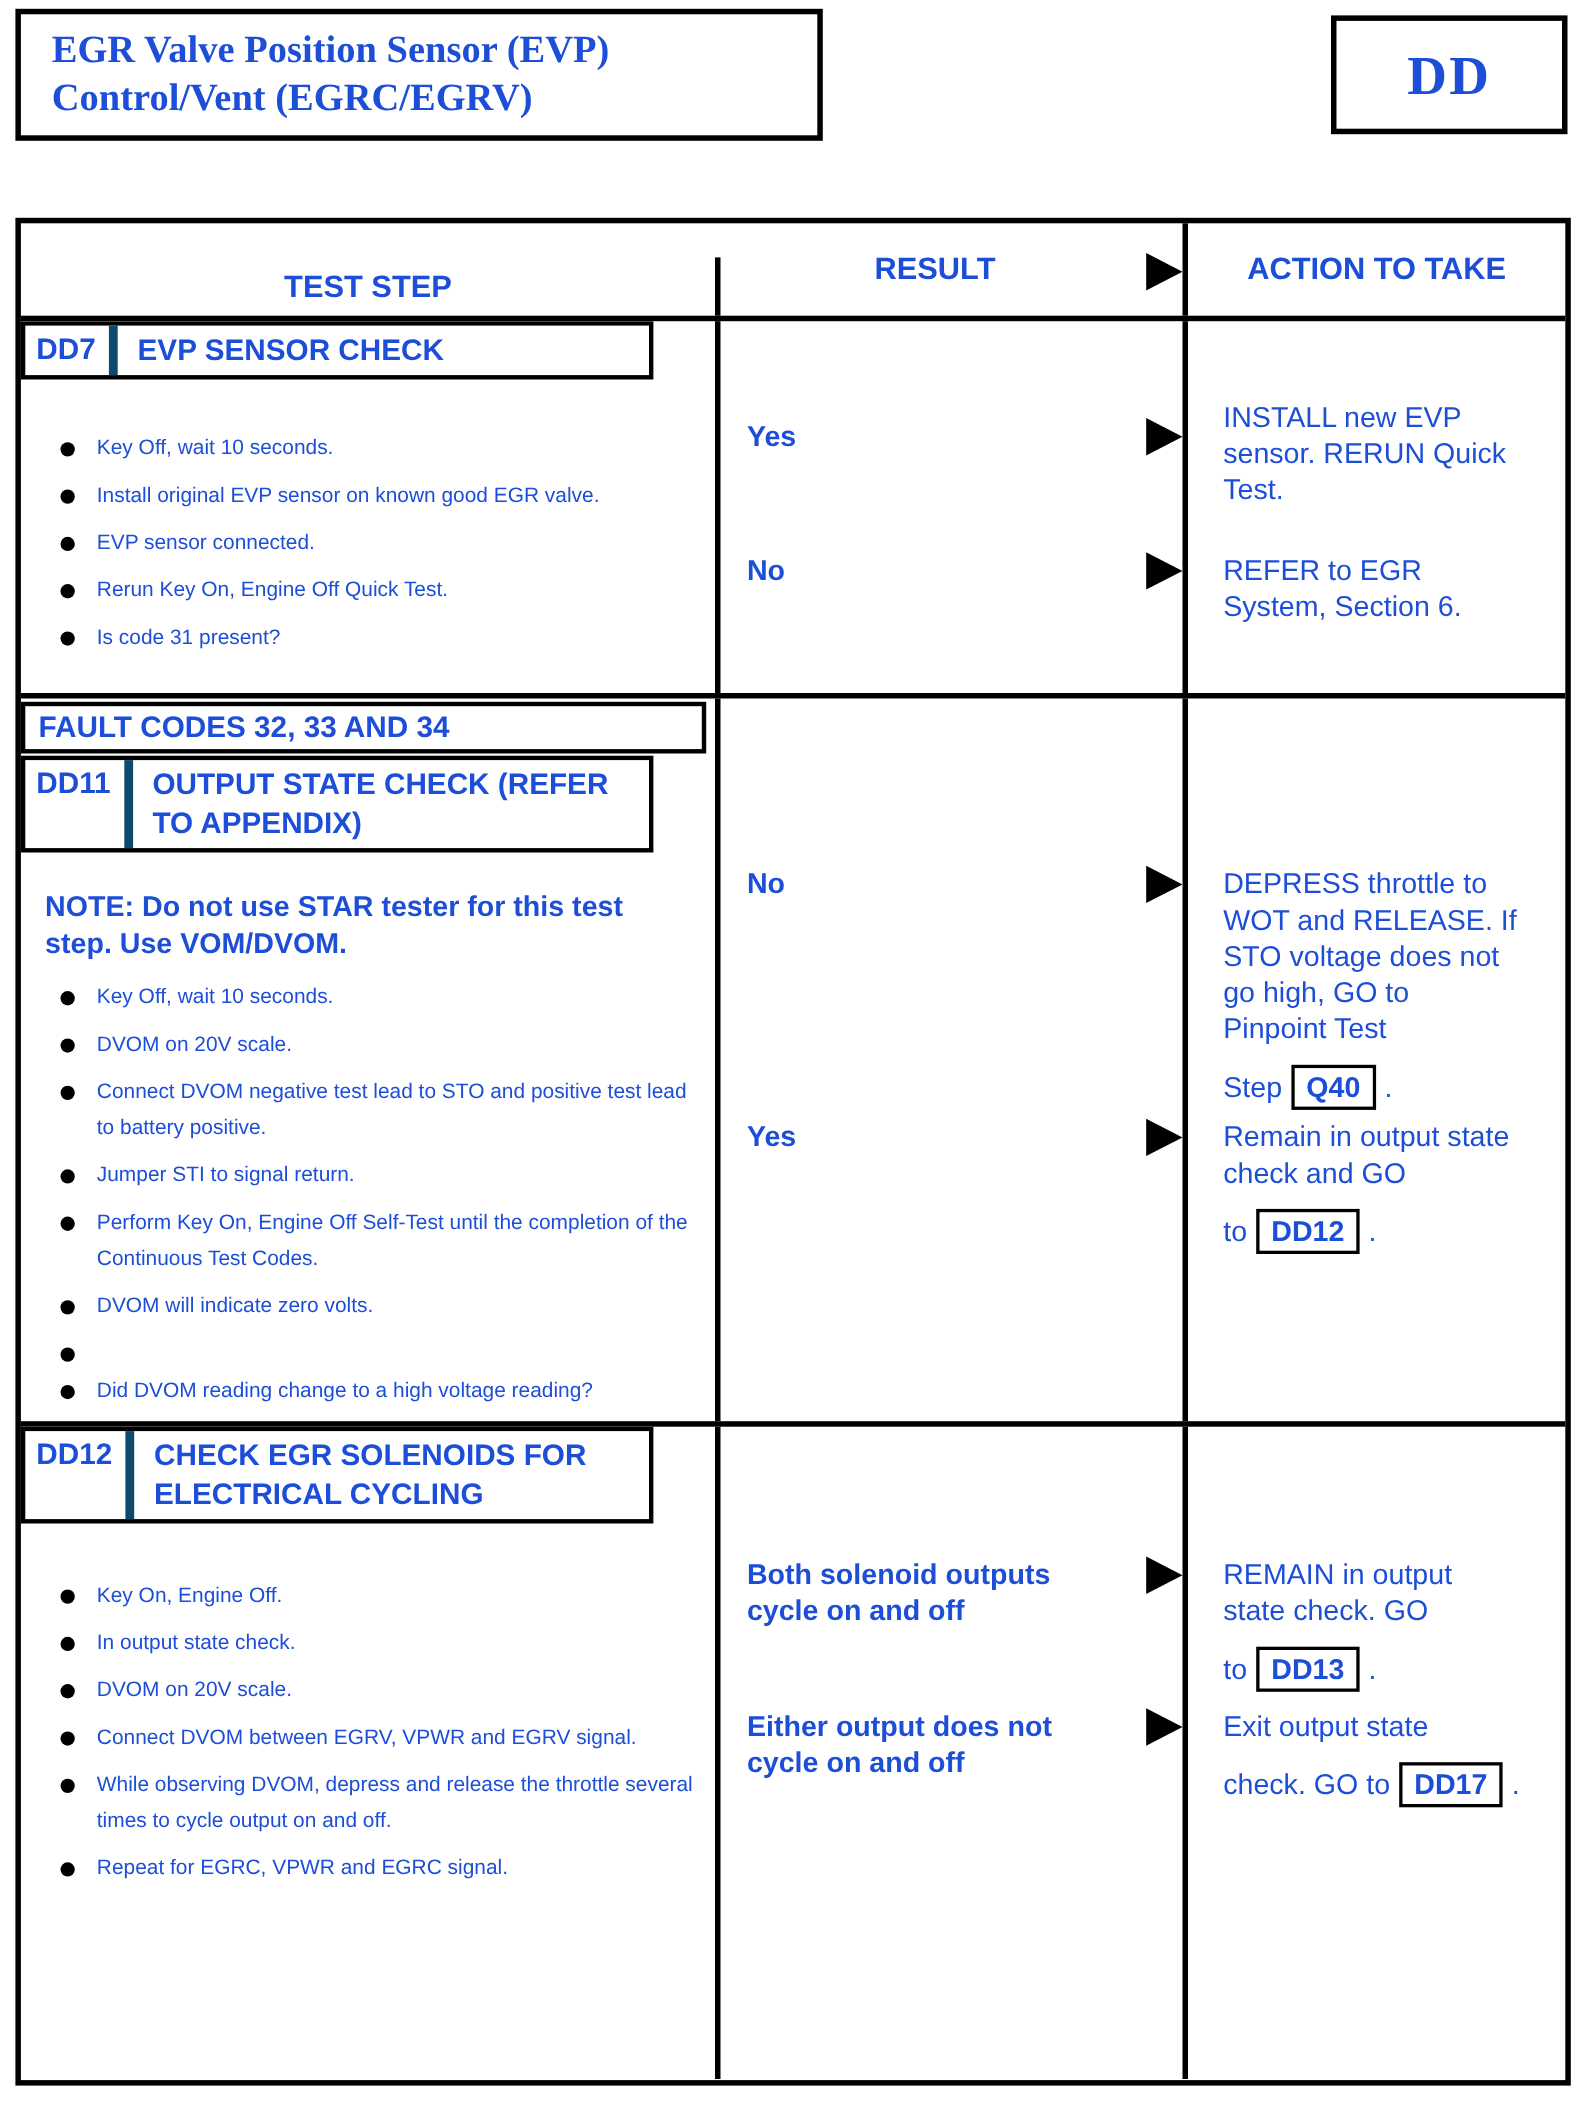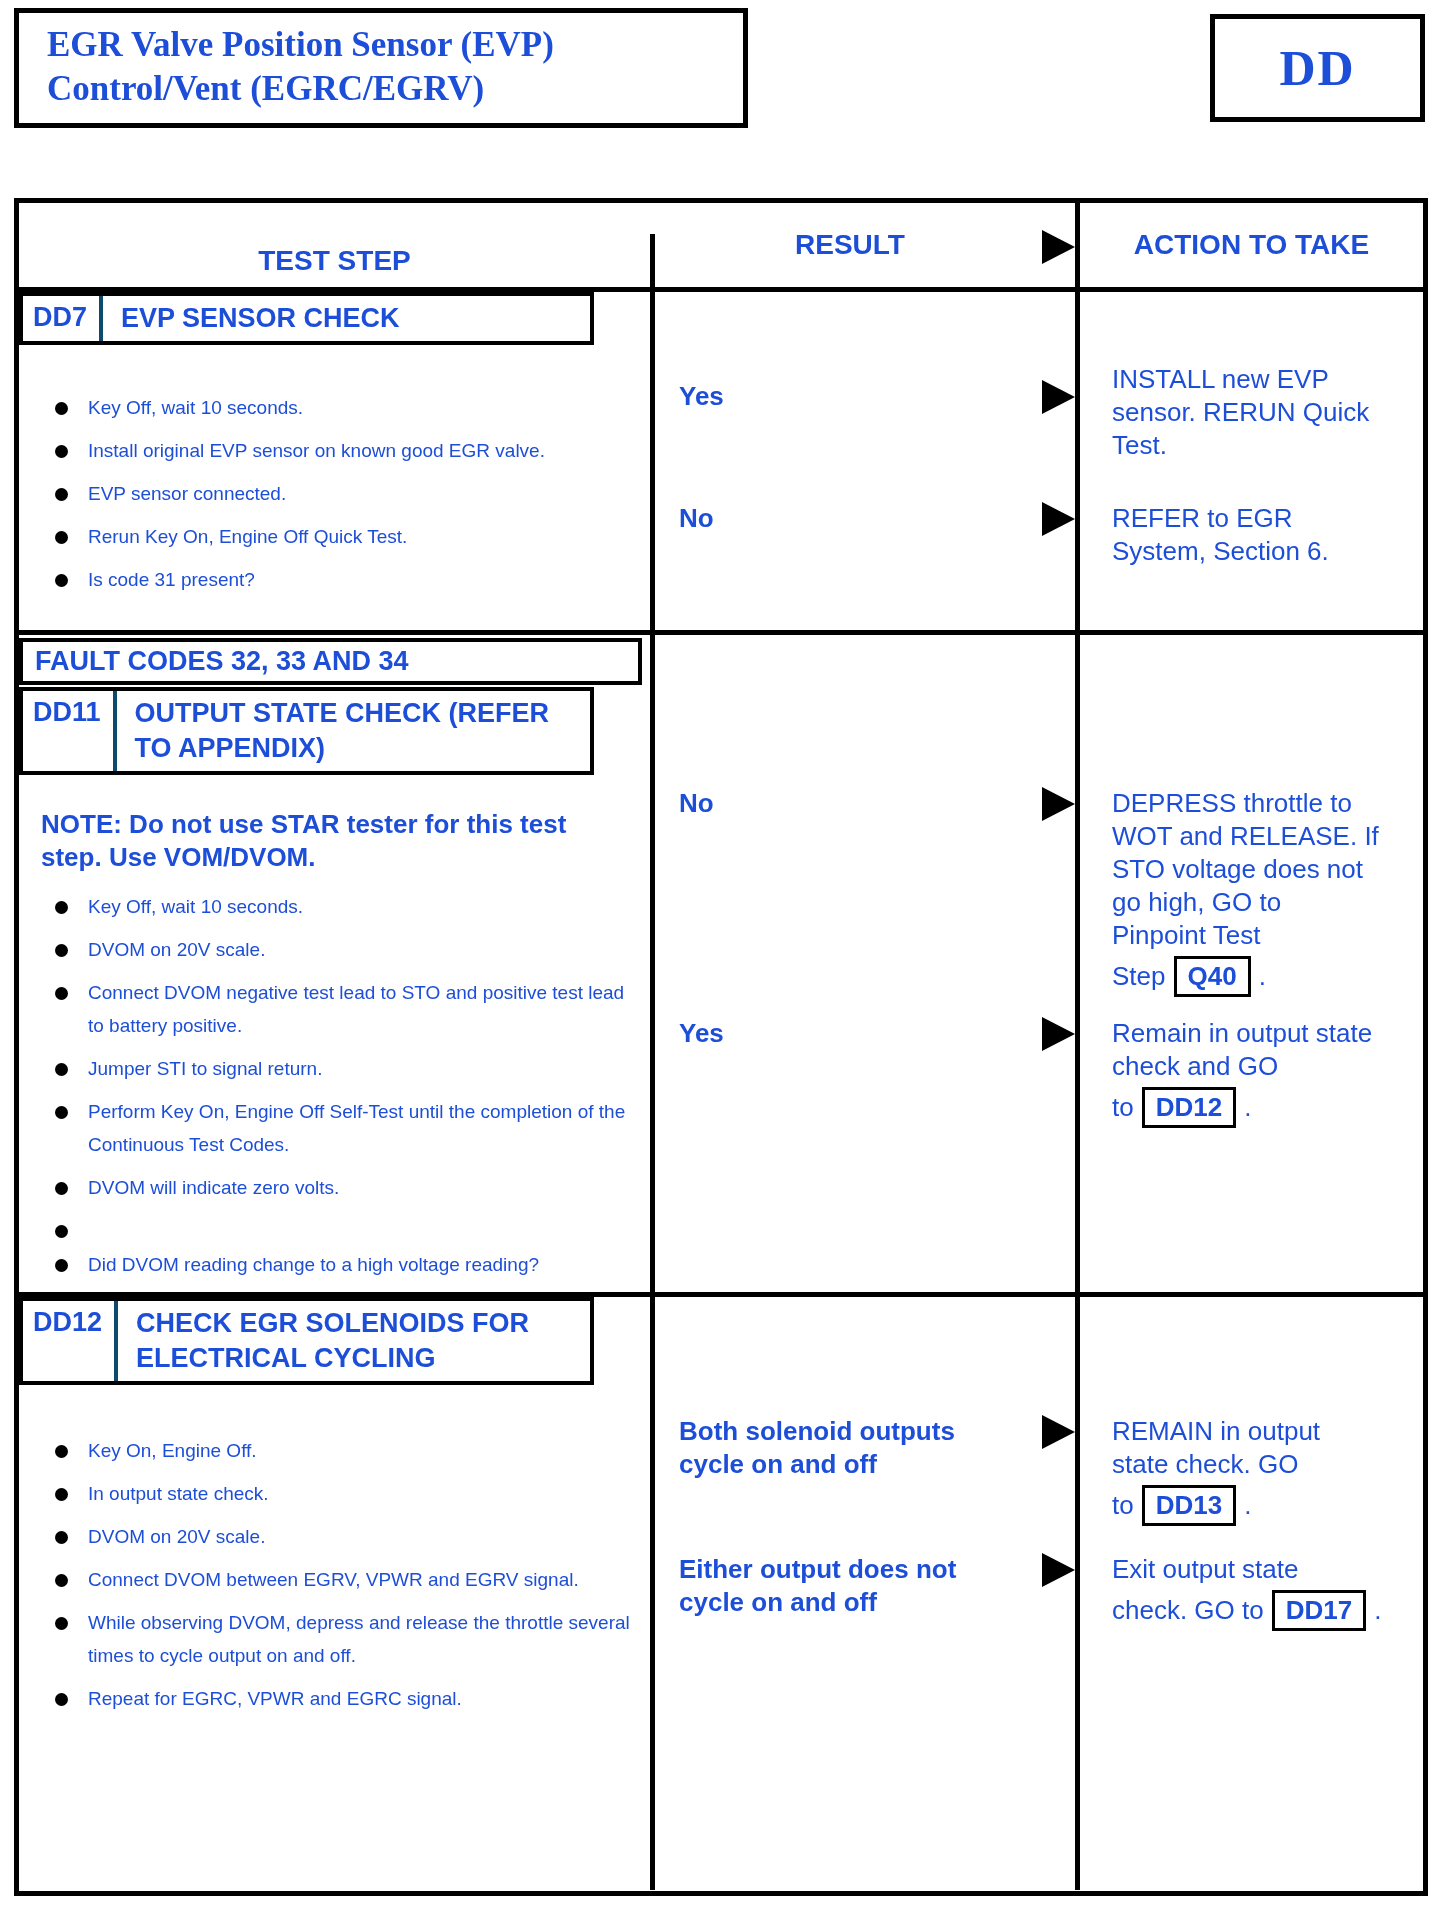"DD7" .badge { border-right: 4px solid #0c4a6e -> 8px solid #0c4a6e }
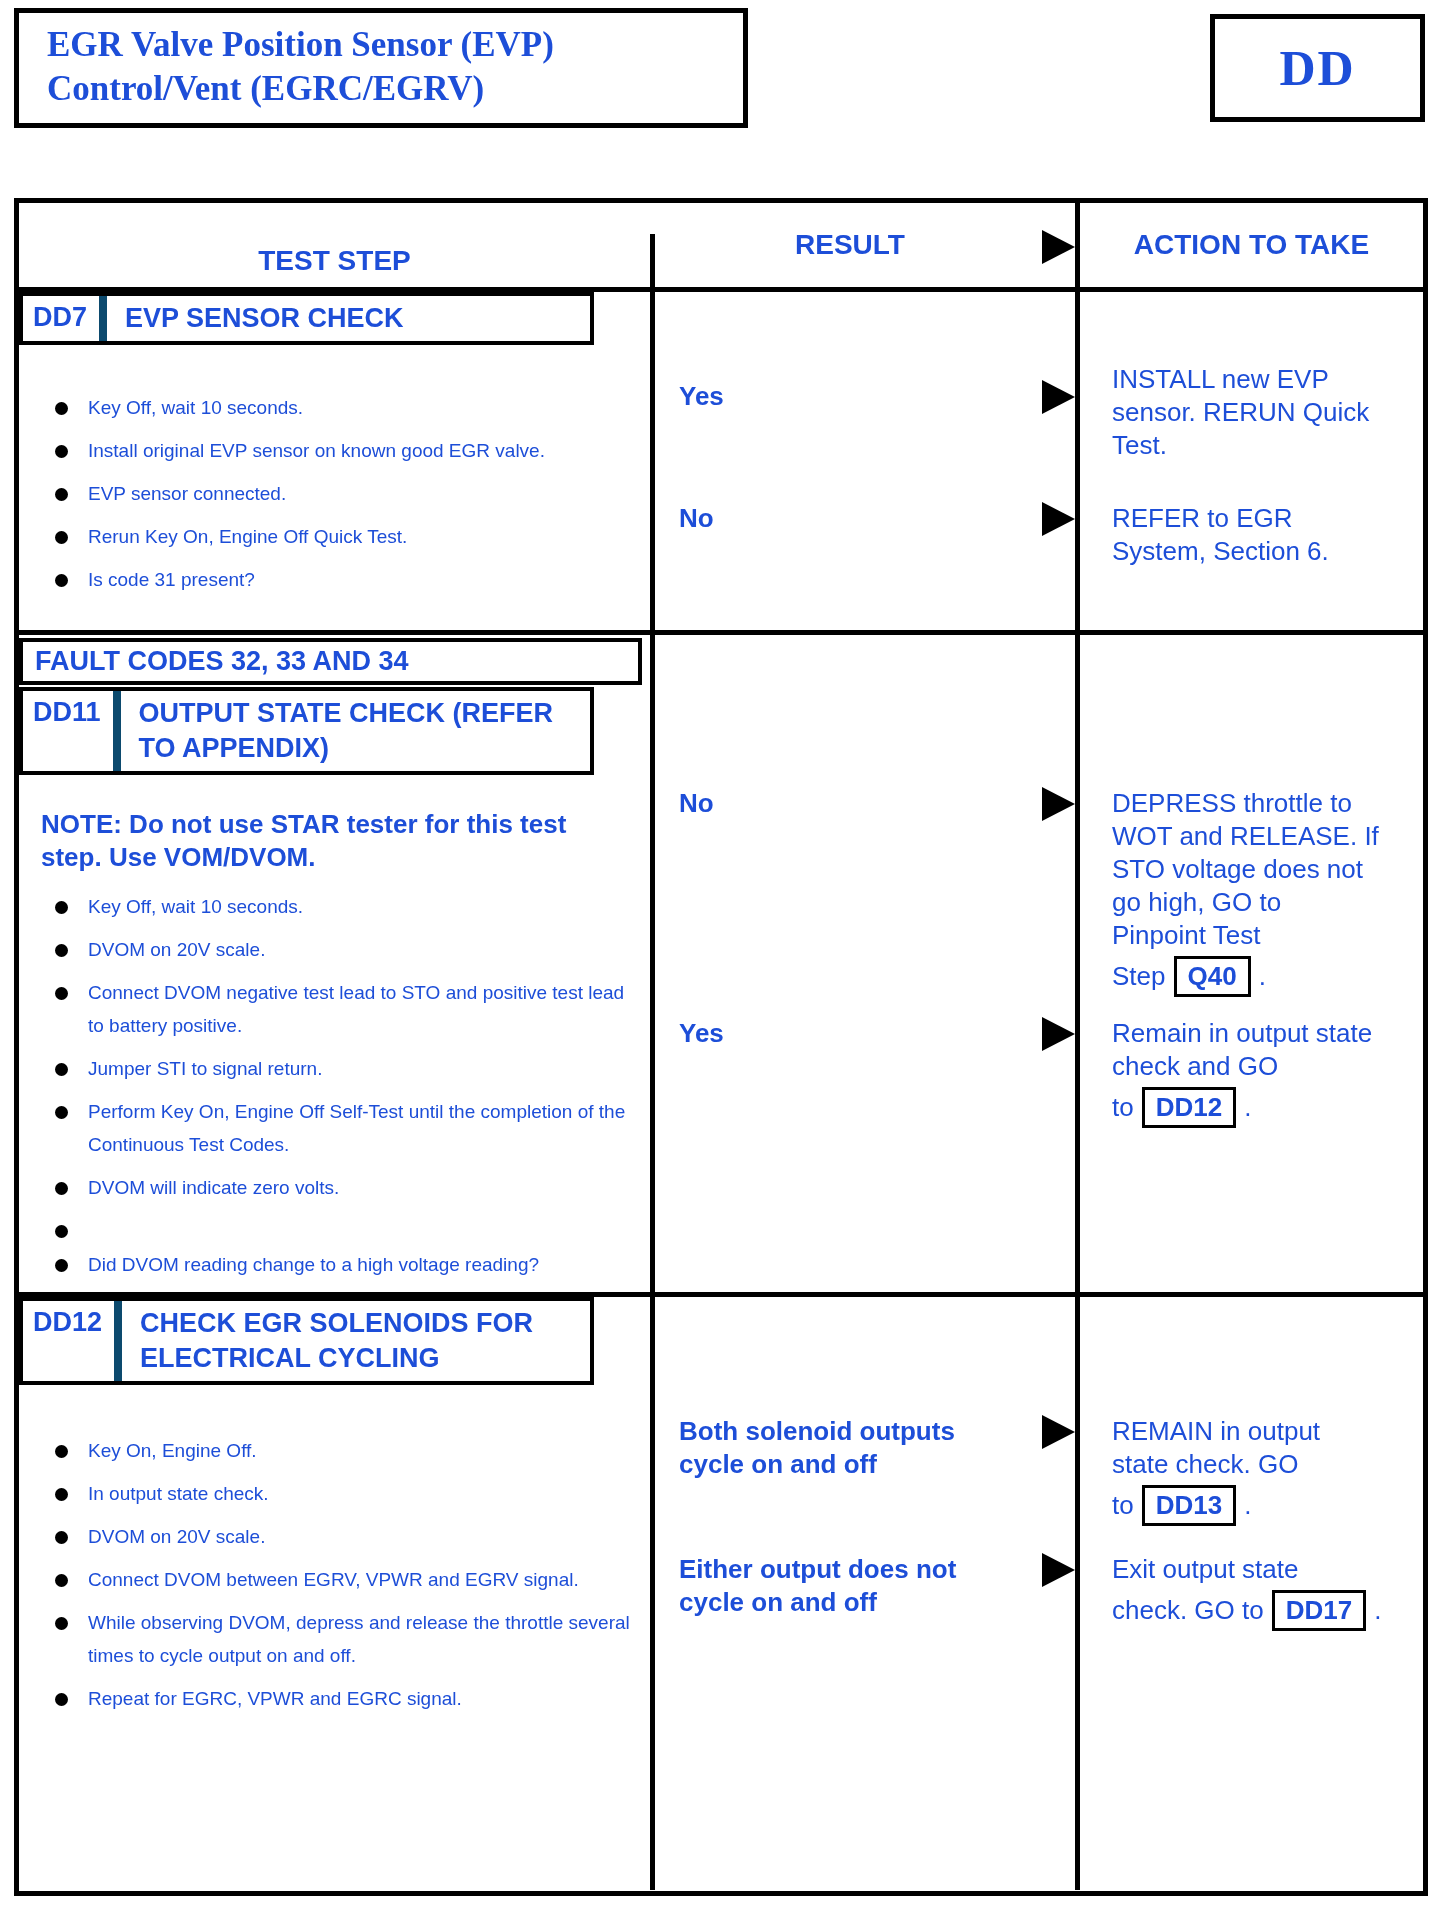"Step" .refline { margin-top: 4px -> 16px }
